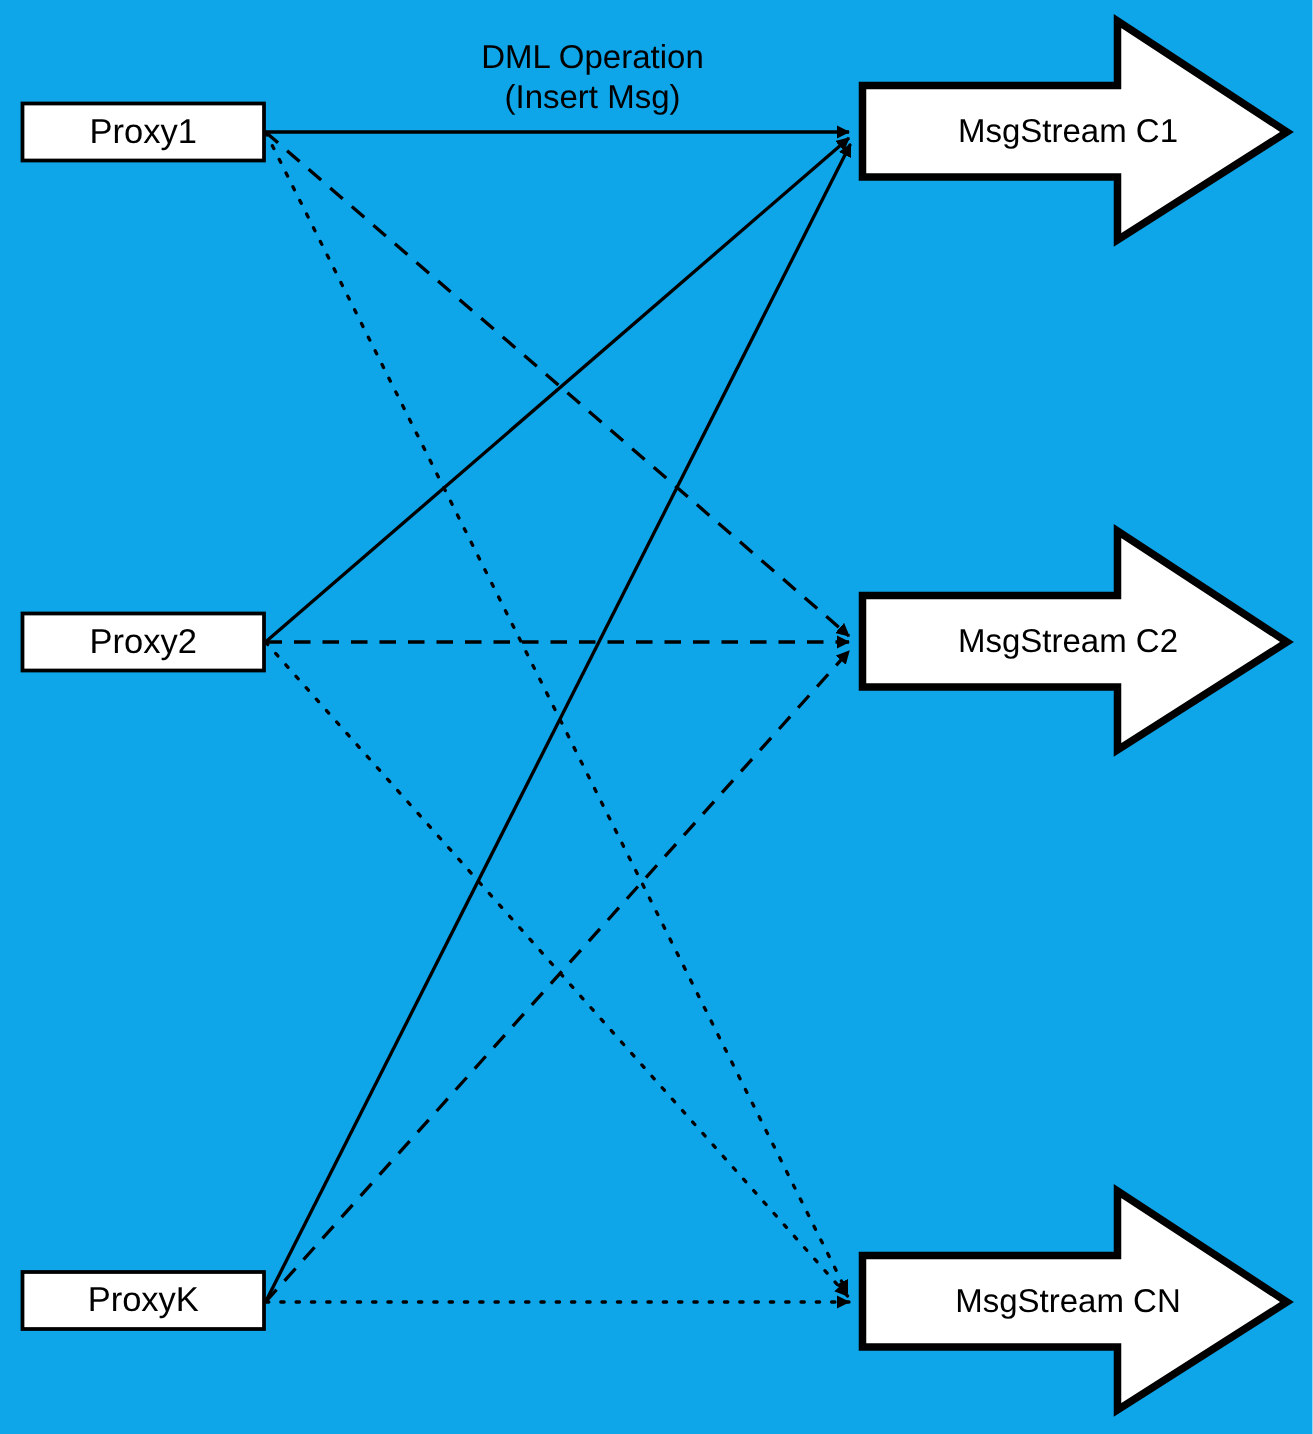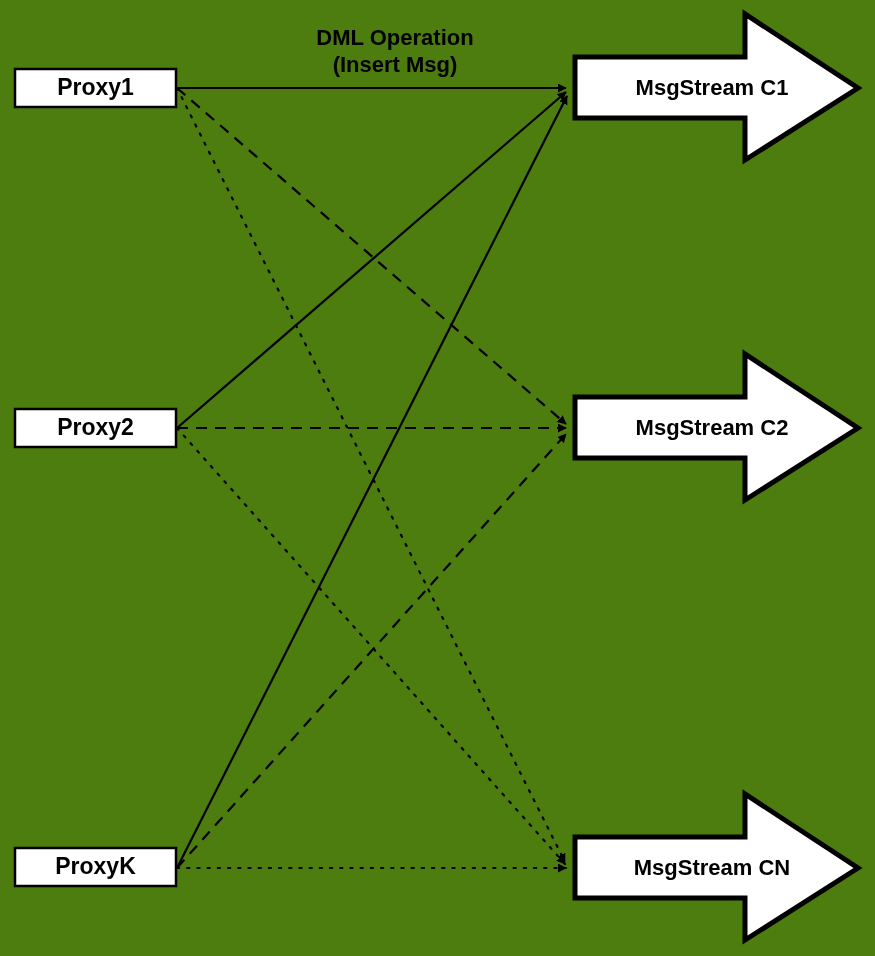"DML Operation" #canvas { background: #4d7c0f -> #0ea5e9; font-weight: bold -> none }
